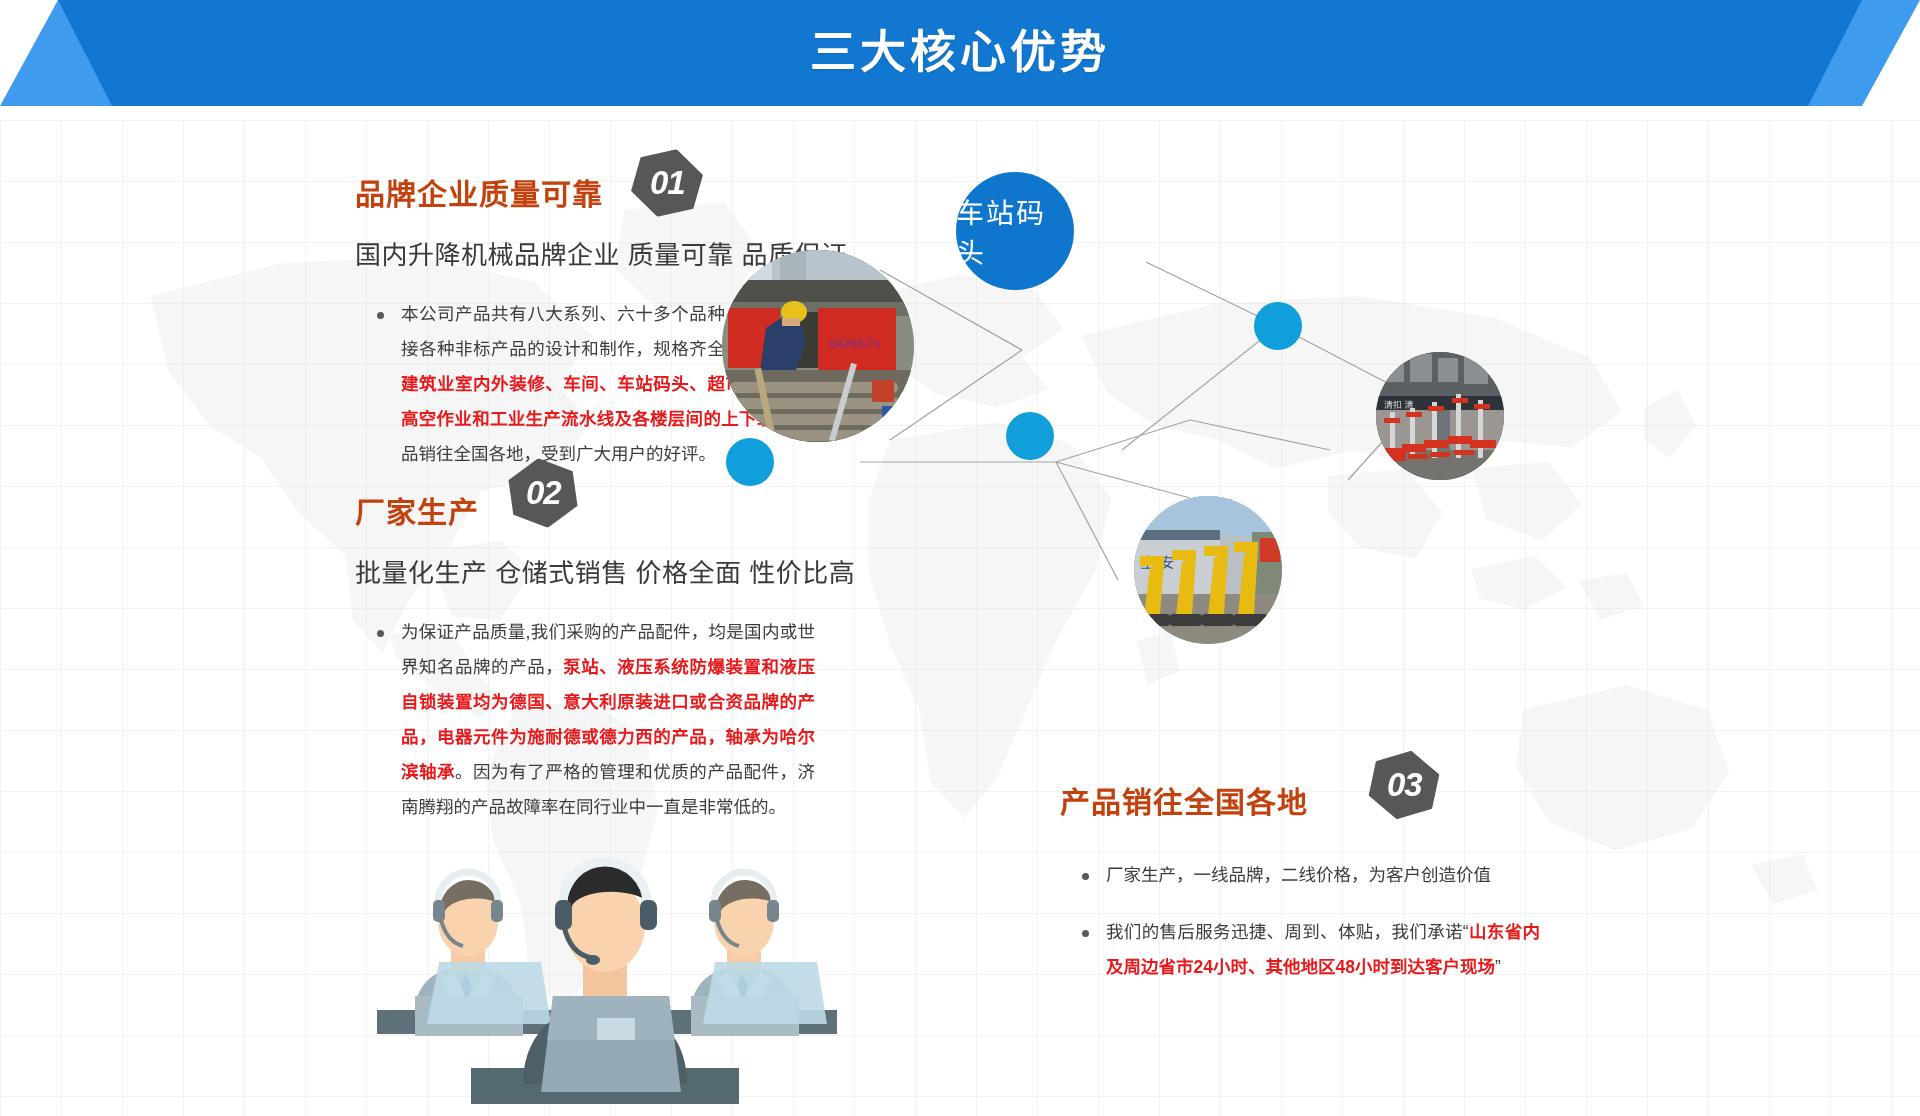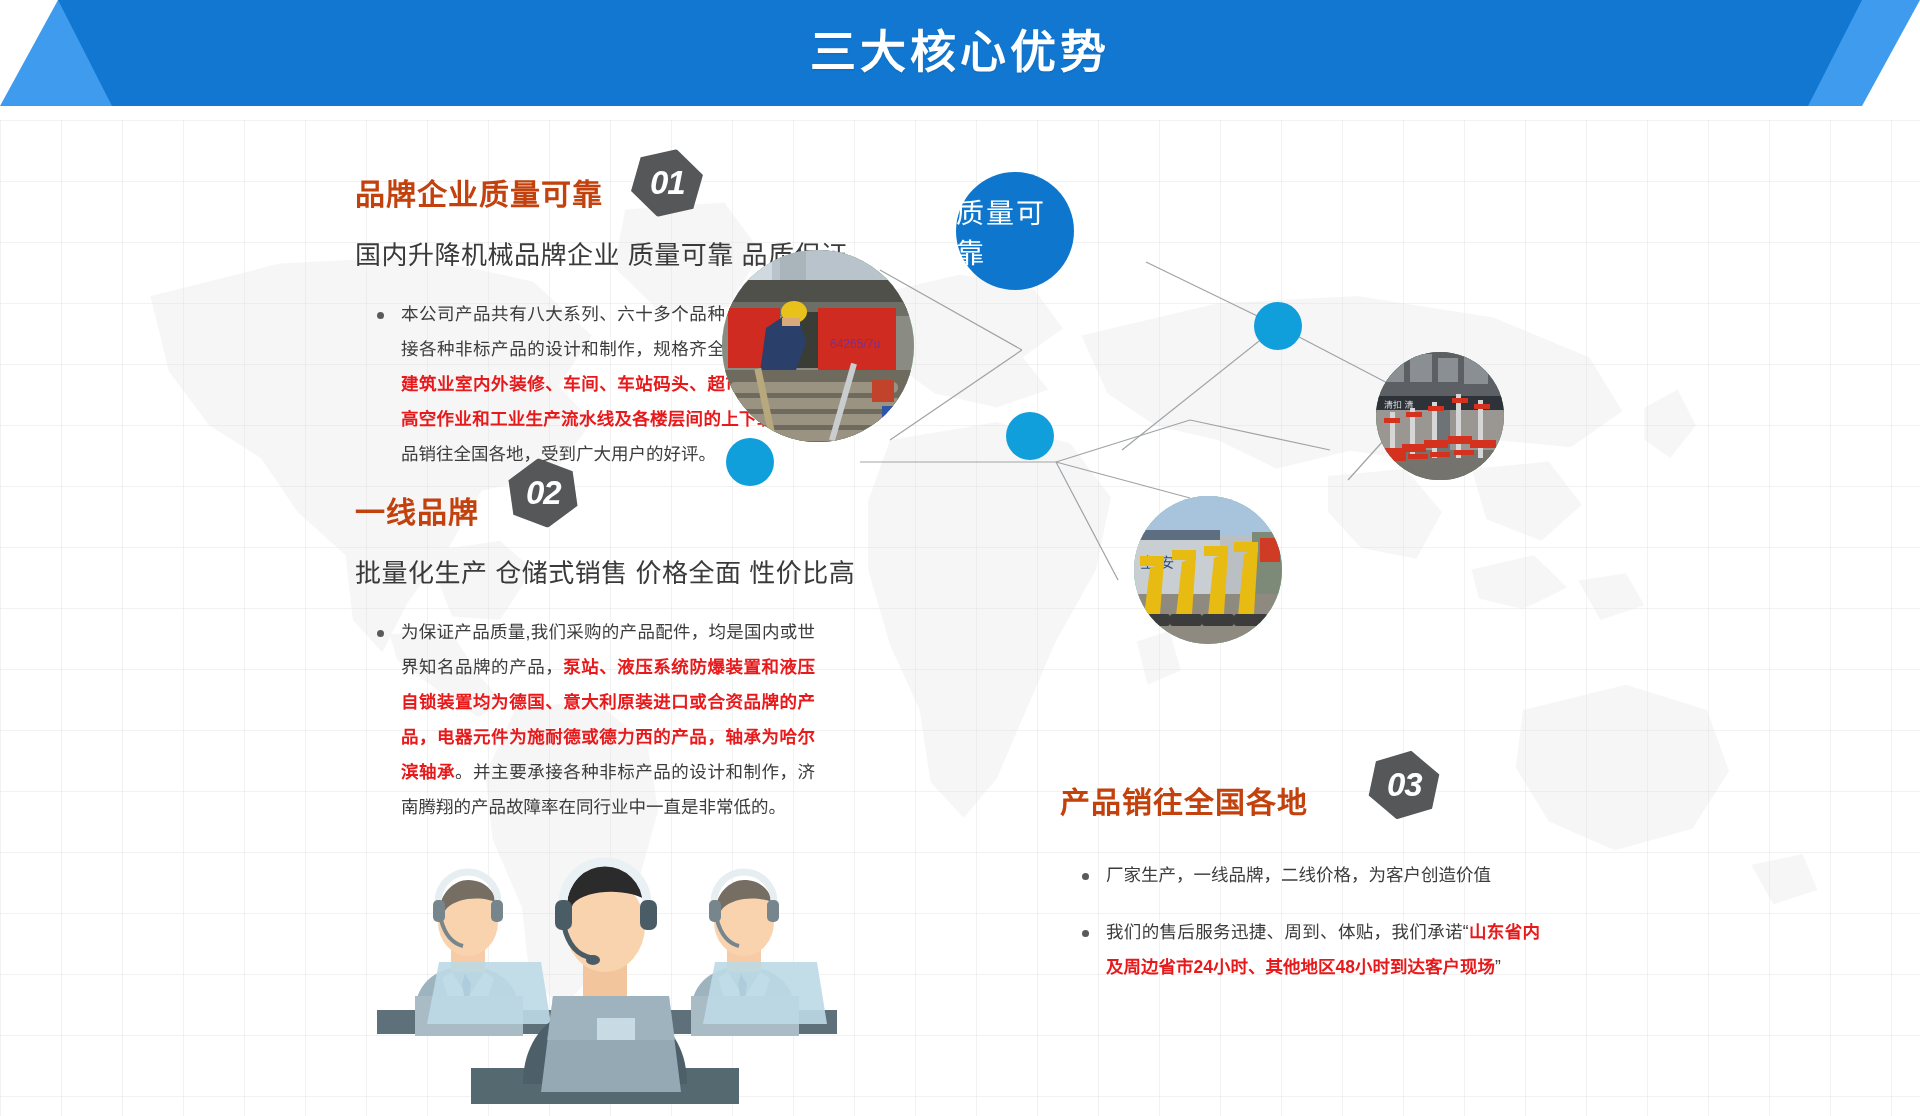"质量可靠" span { text: 质量可靠 -> 车站码头 }
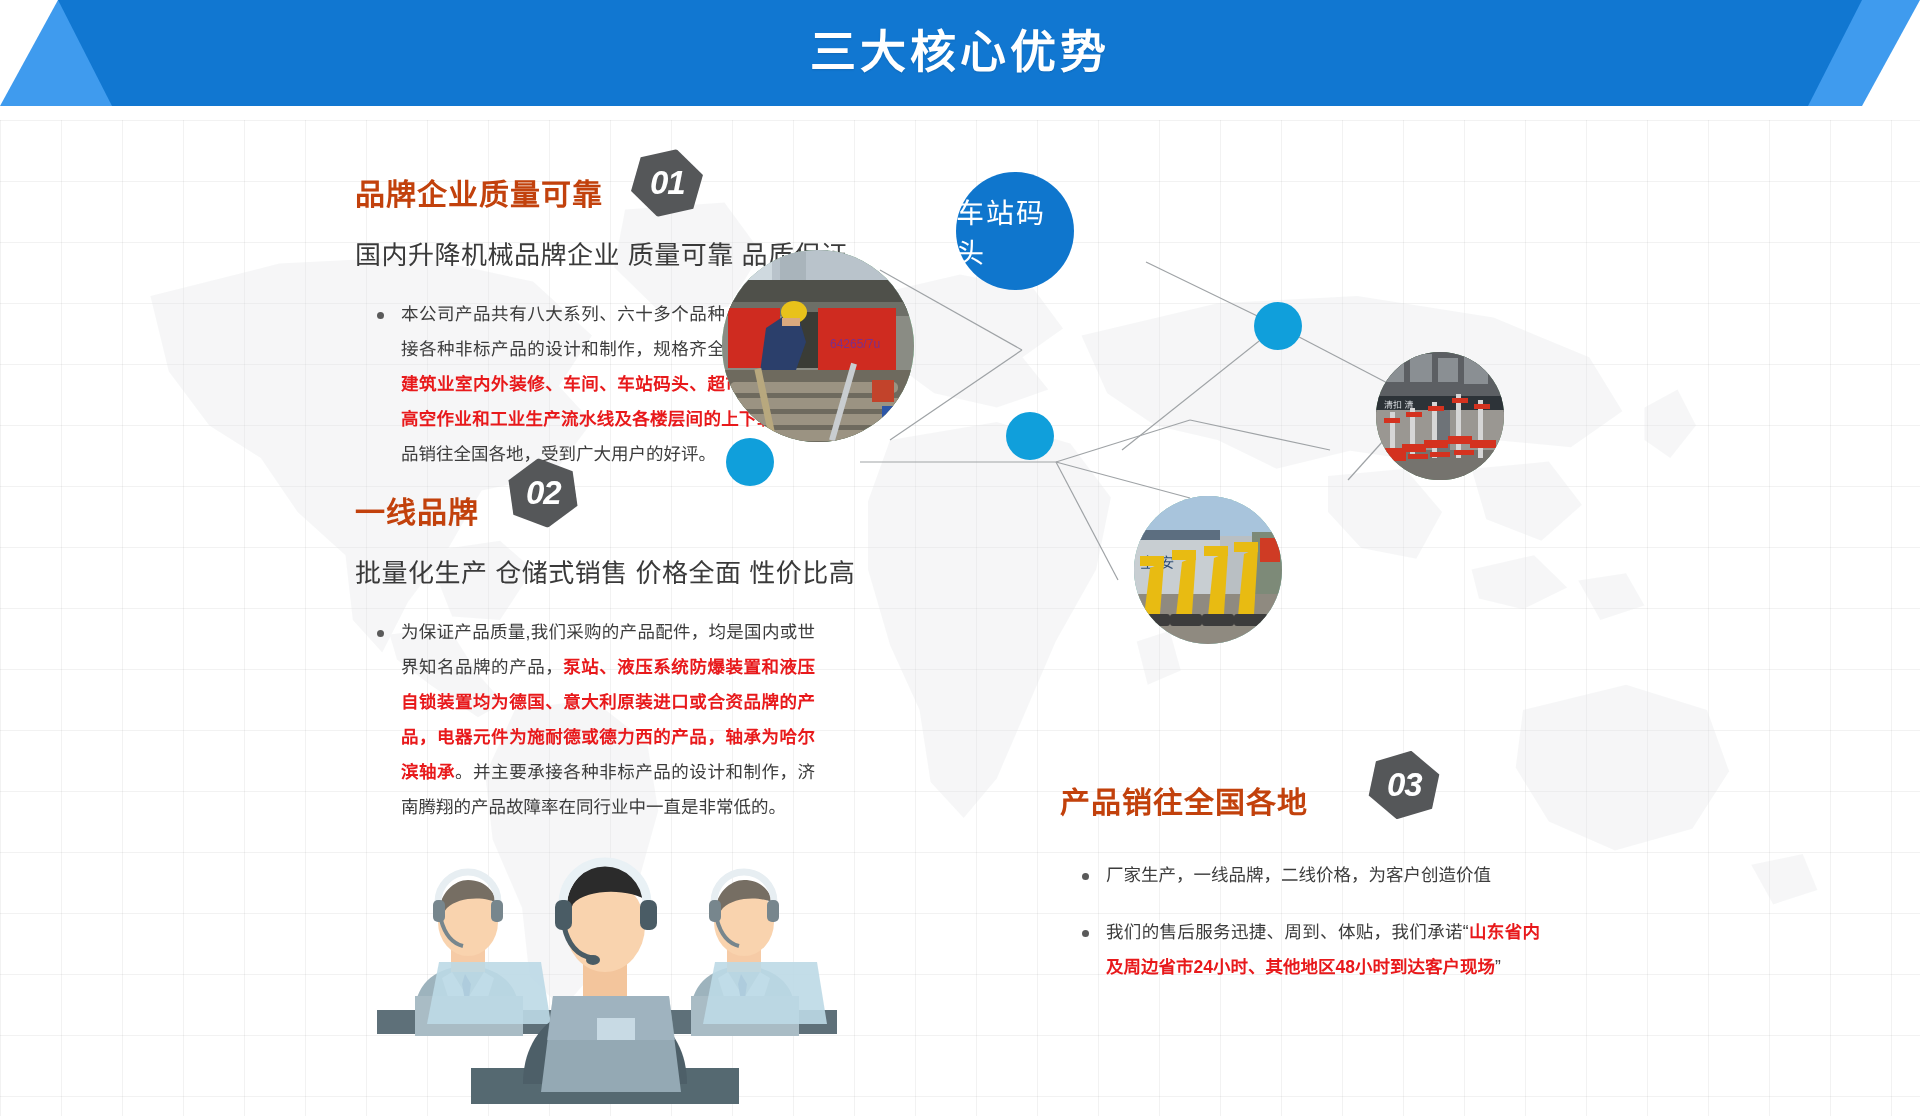"一线品牌" div.feature-title { text: 一线品牌 -> 厂家生产 }
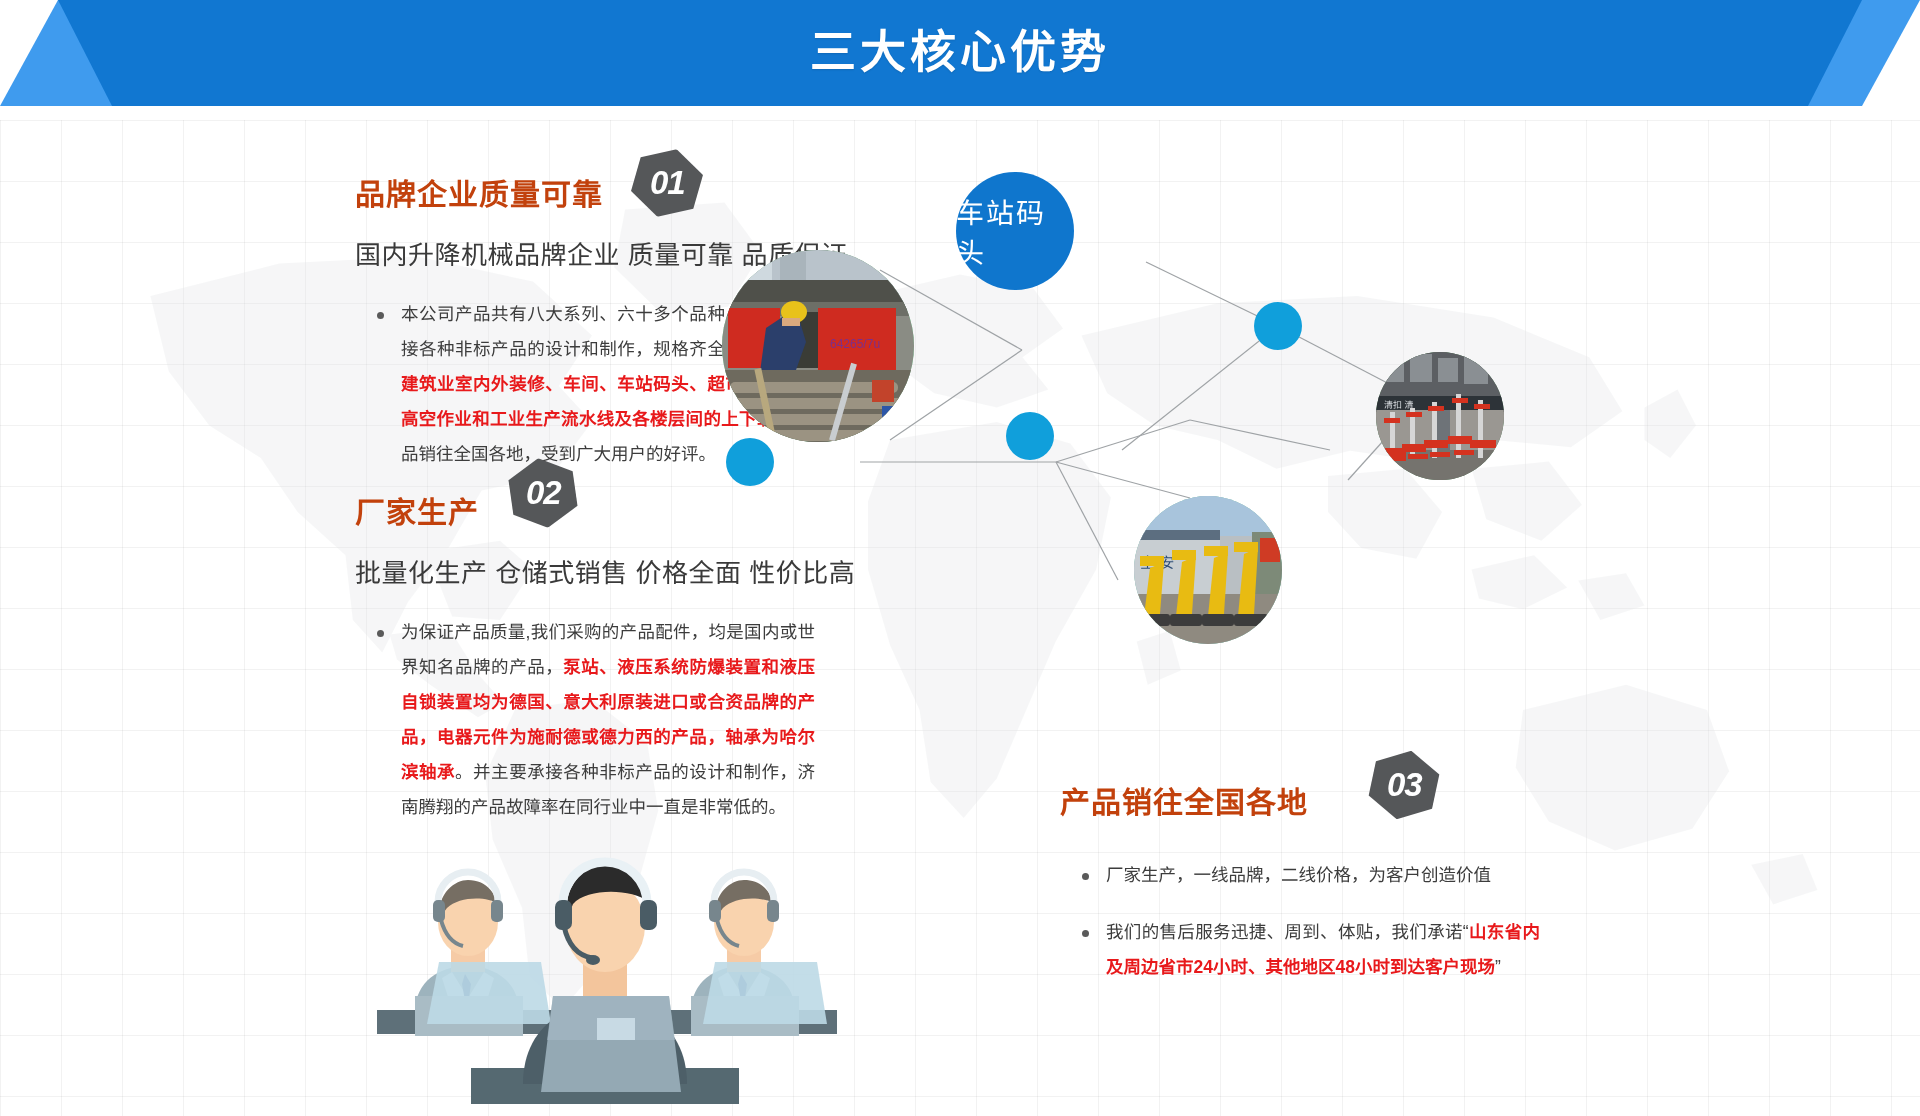"。并主要承接各种非标产品的设计和制作，济南腾翔的产品故障率在同行业中一直是非常低" span { text: 并主要承接各种非标产品的设计和制作 -> 因为有了严格的管理和优质的产品配件 }
